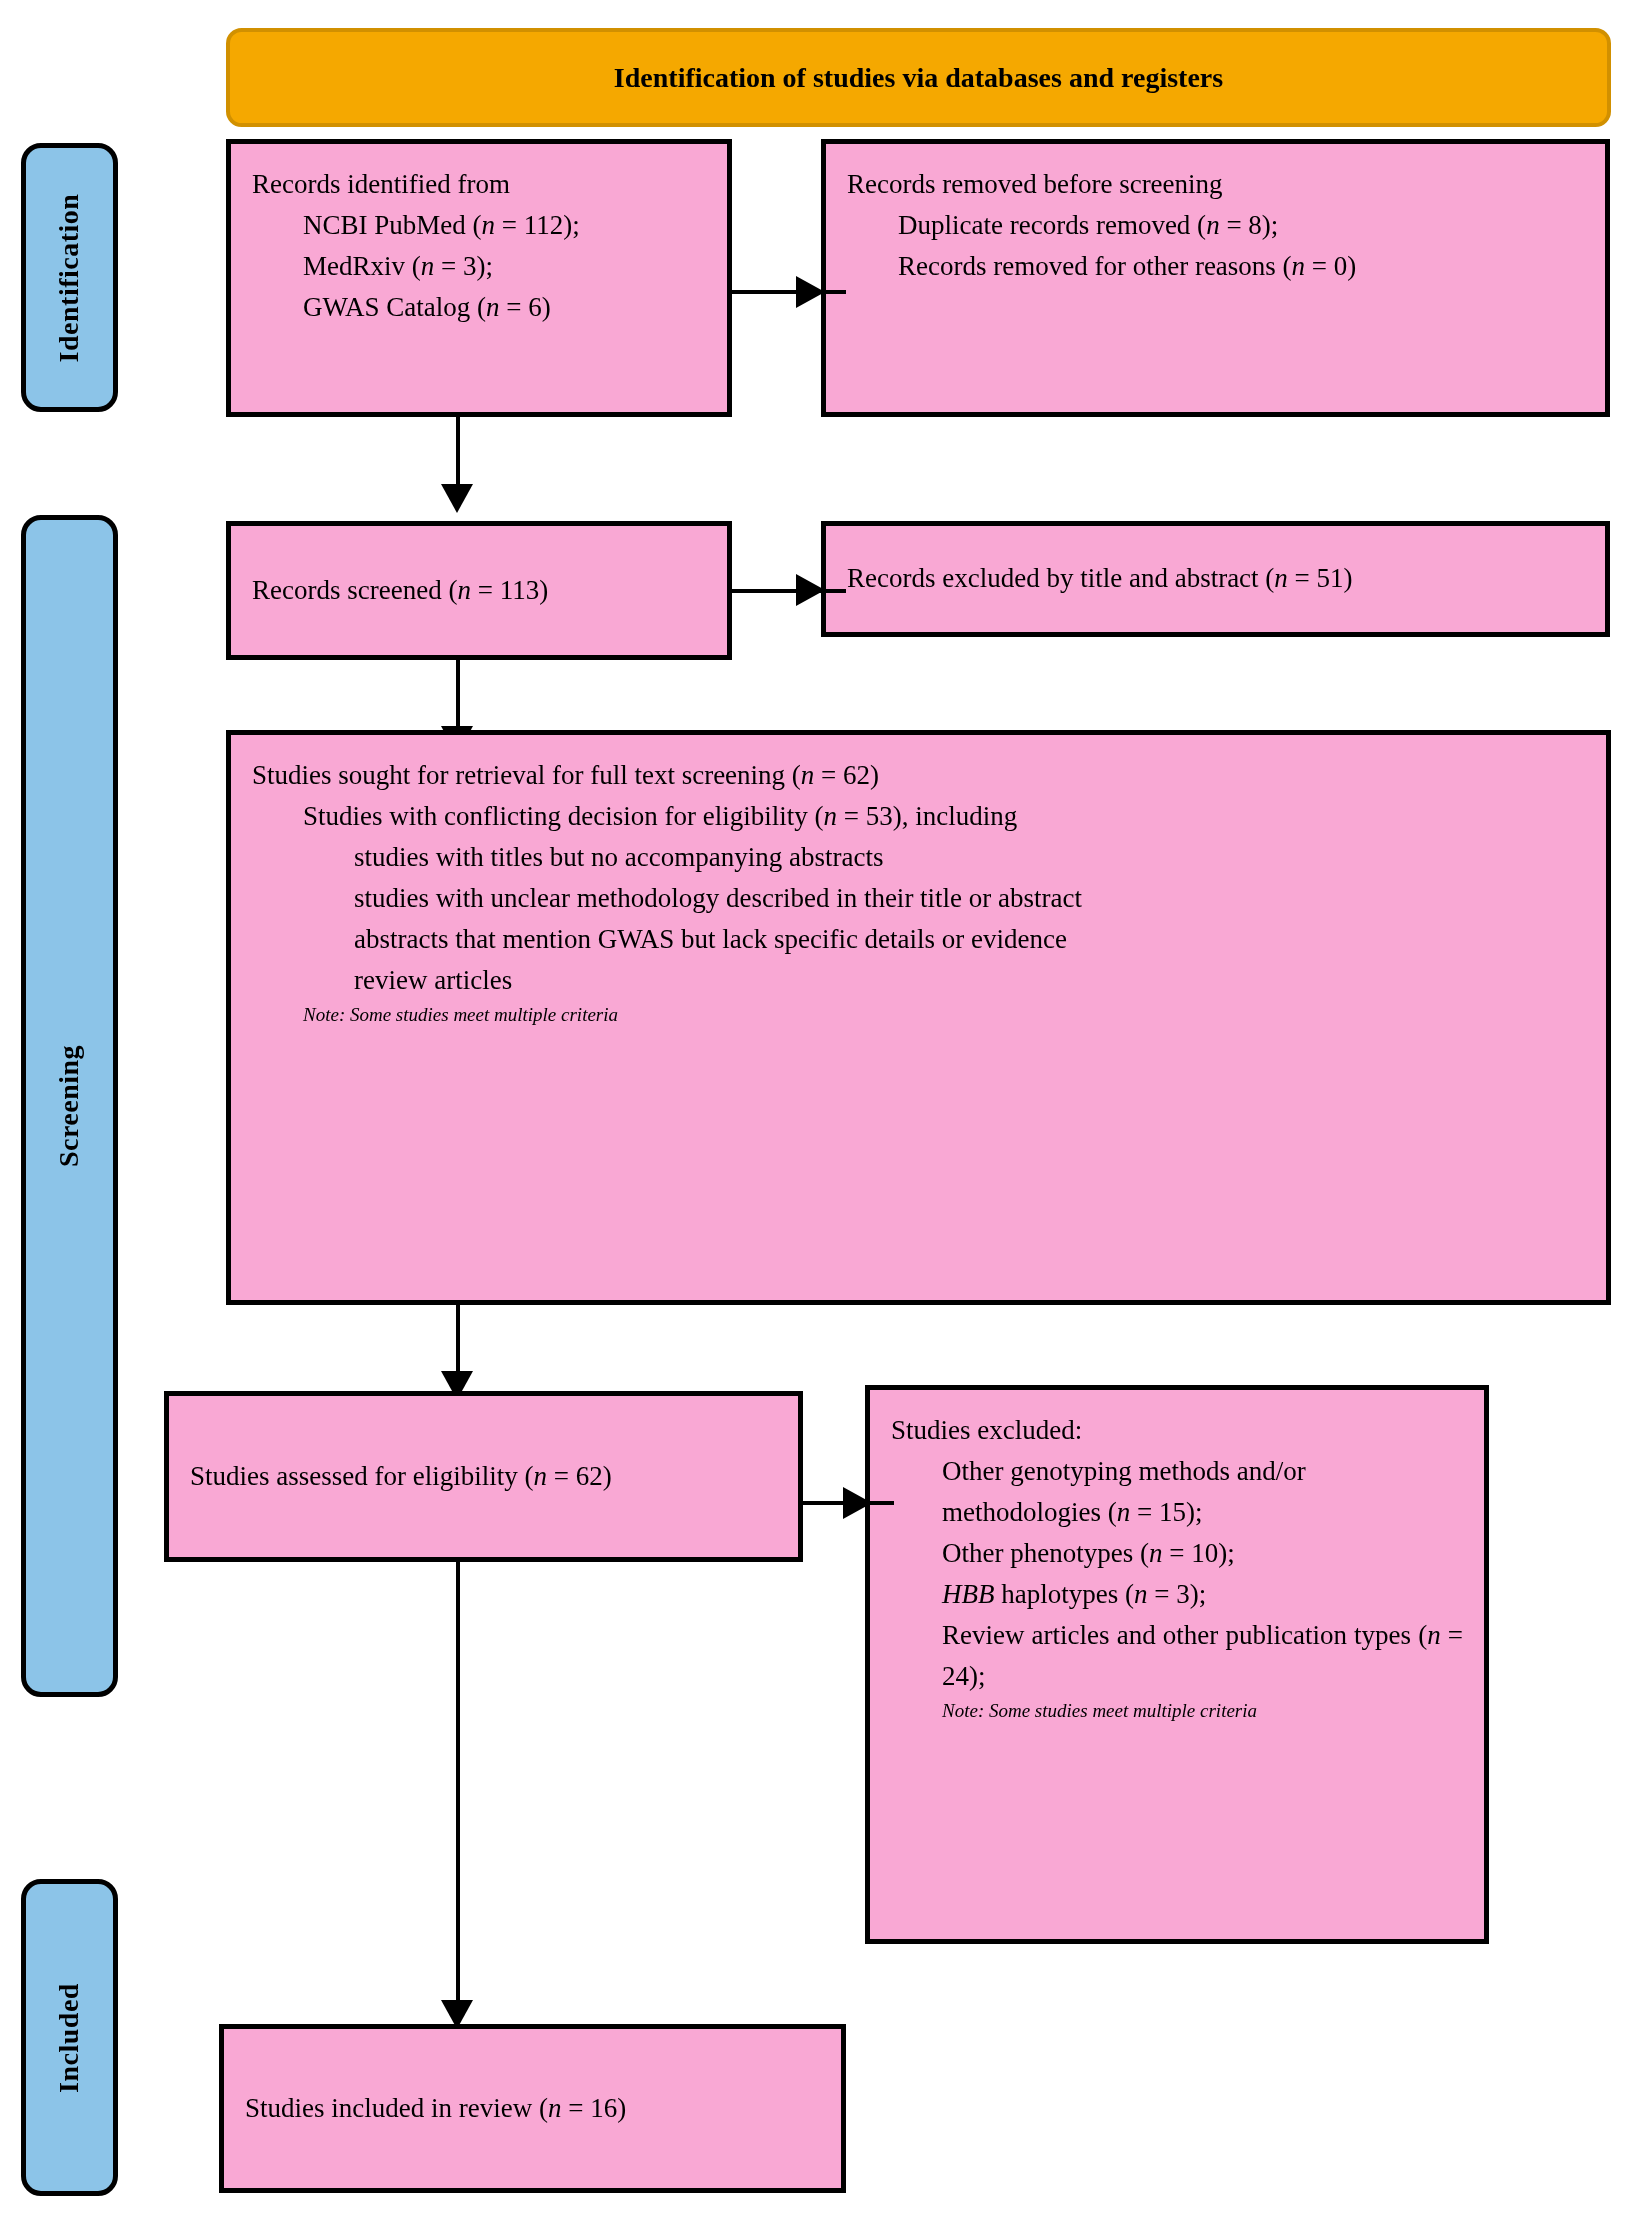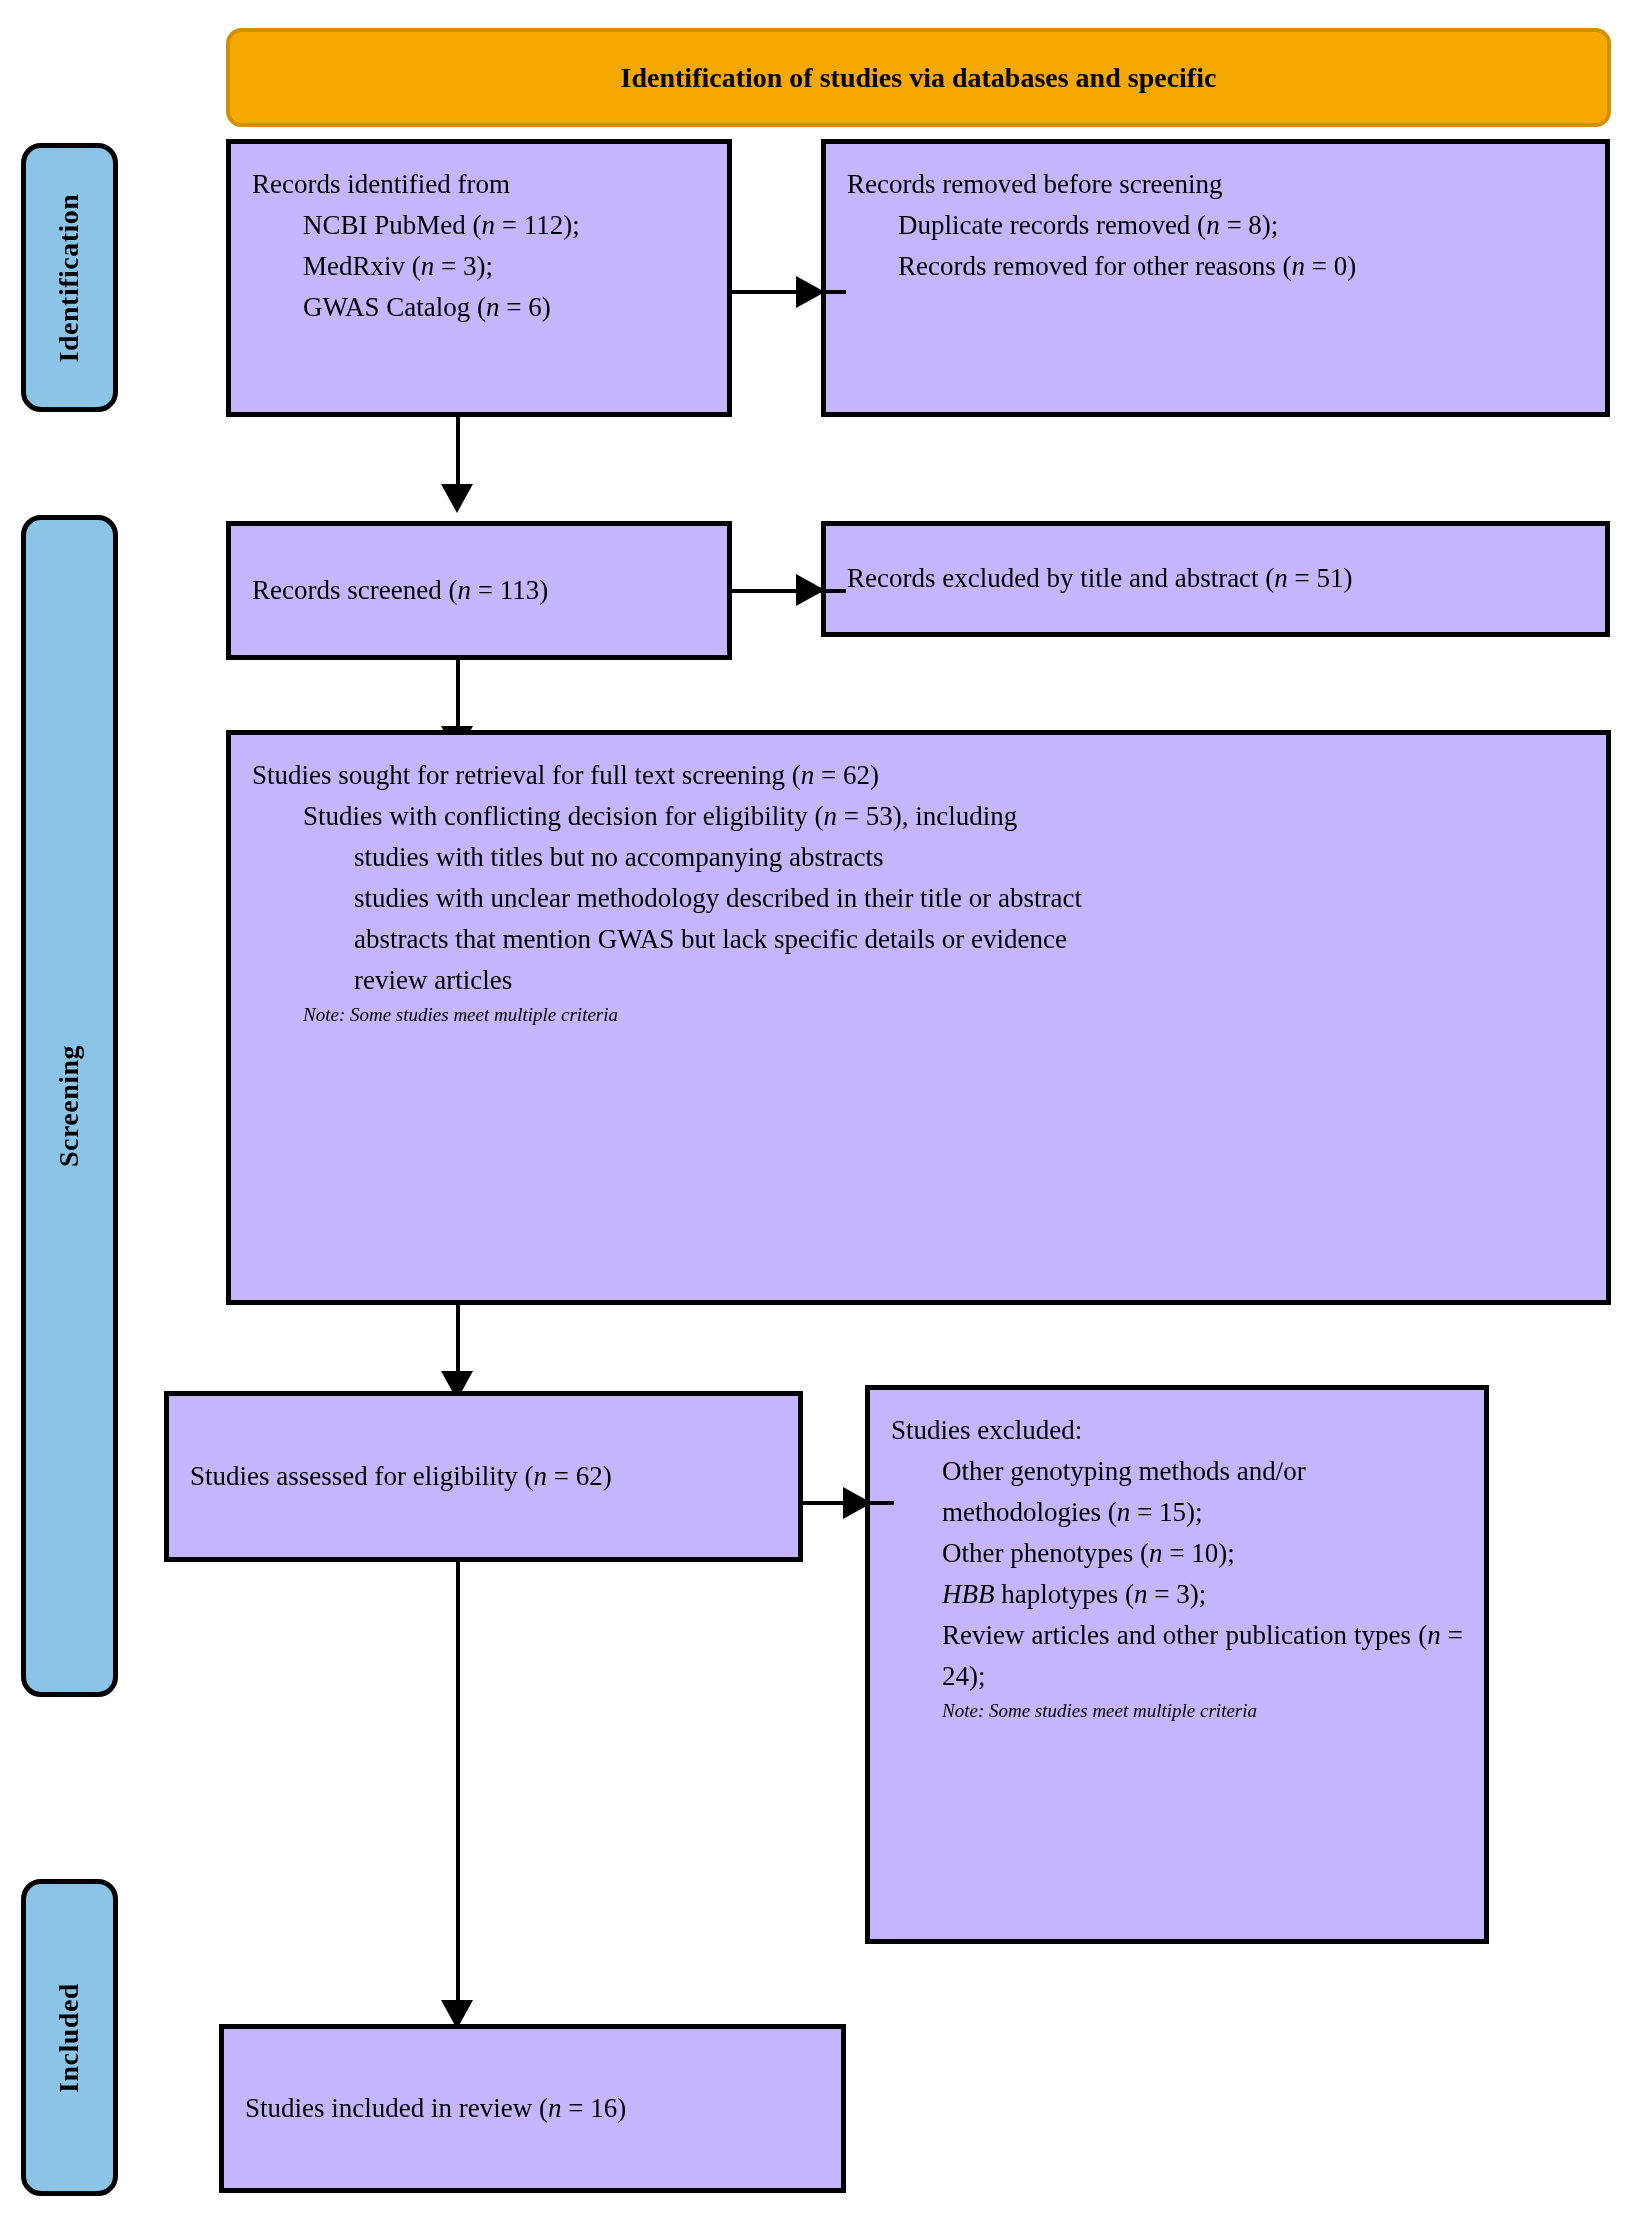"Identification of studies via databases" span { text: specific -> registers }
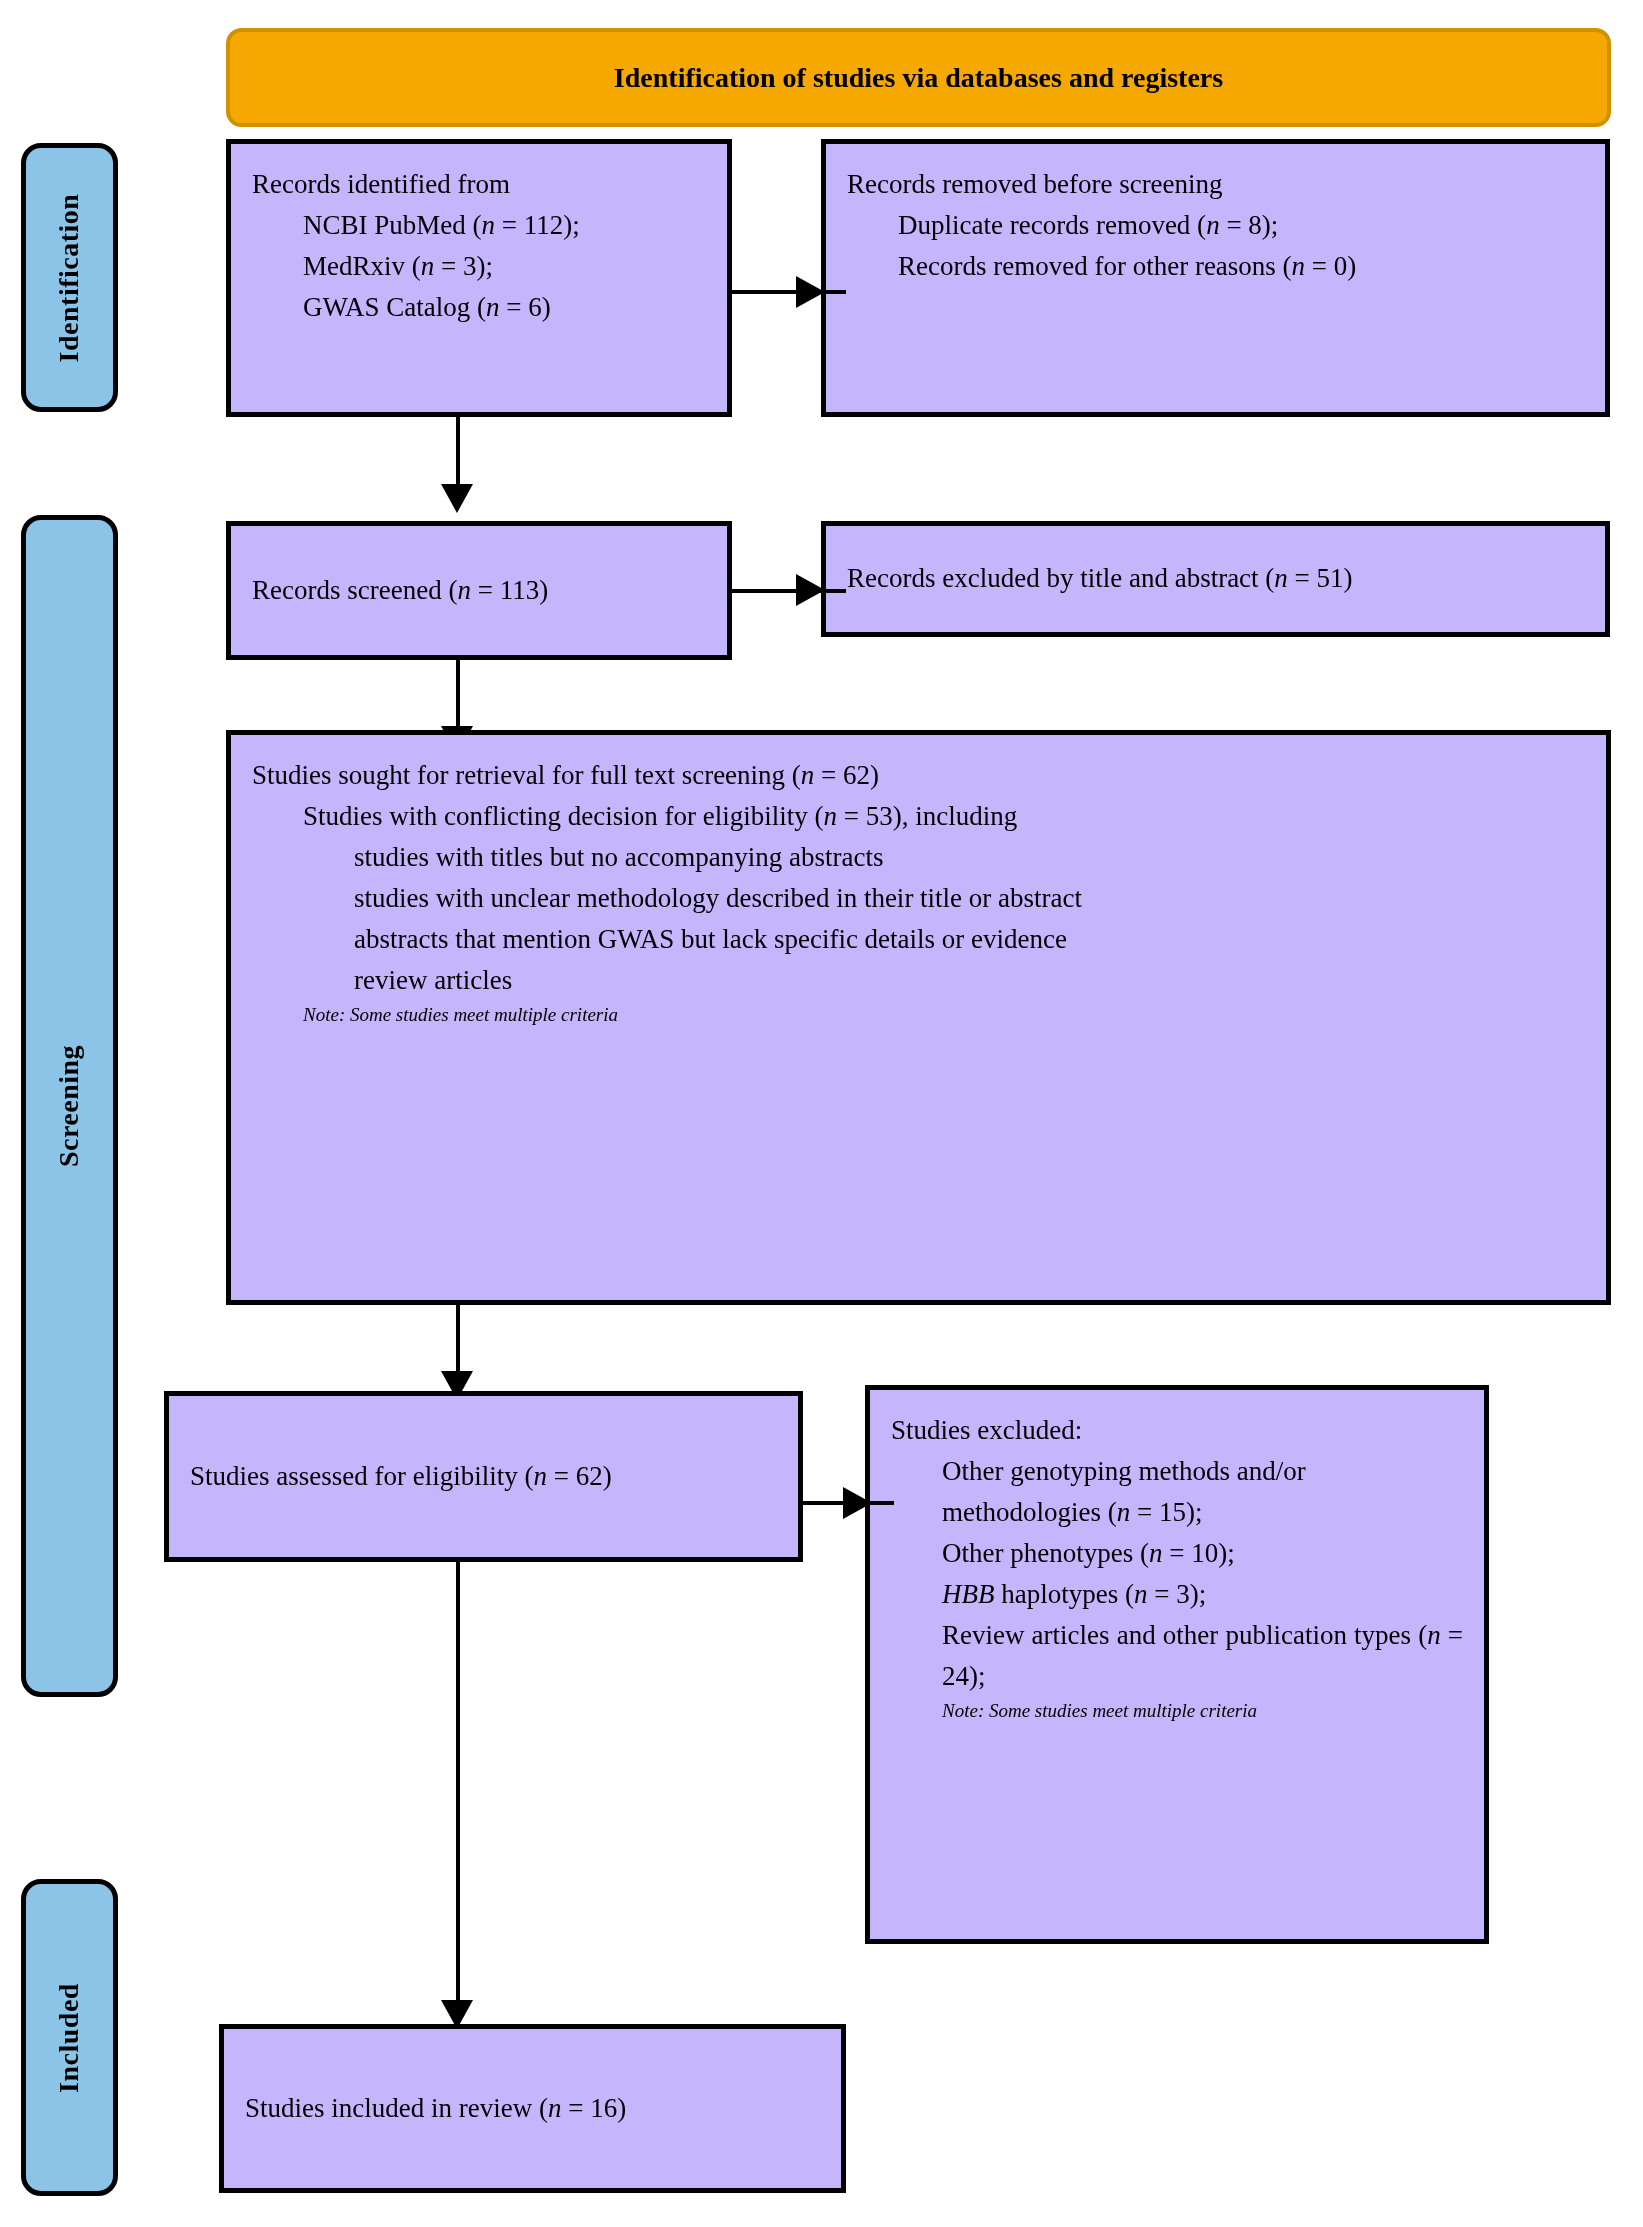"Records identified from" .box { background: #c4b5fd -> #f9a8d4 }
